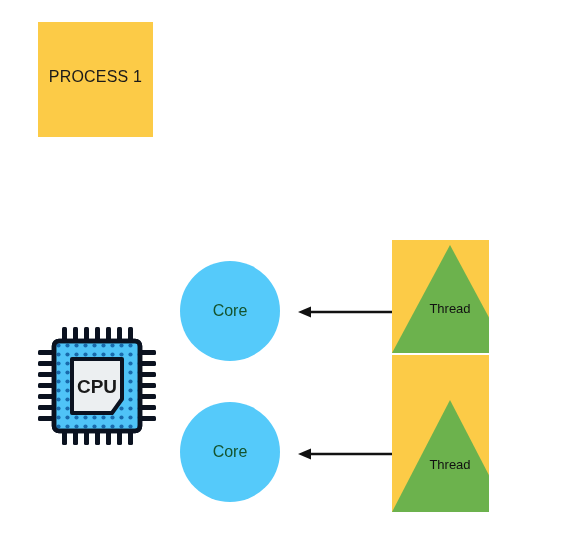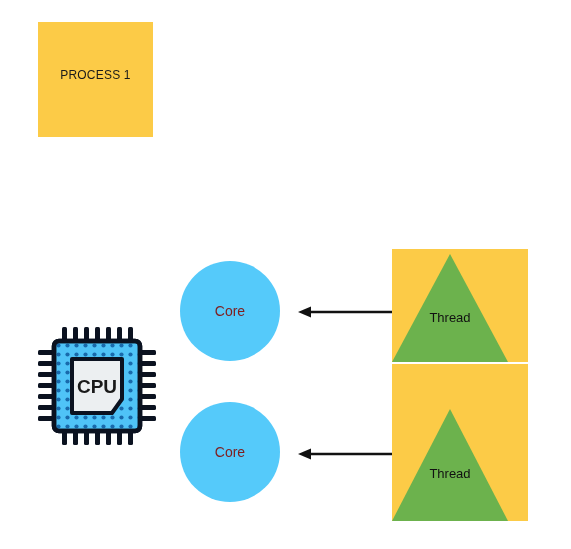"PROCESS 1" .process-label { font-size: 12px -> 16px }
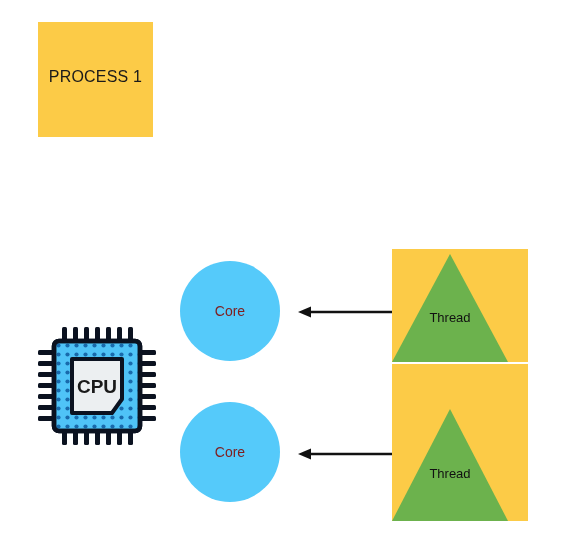"Core" .core-label { color: #7f1d1d -> #14532d; font-size: 14px -> 16px }
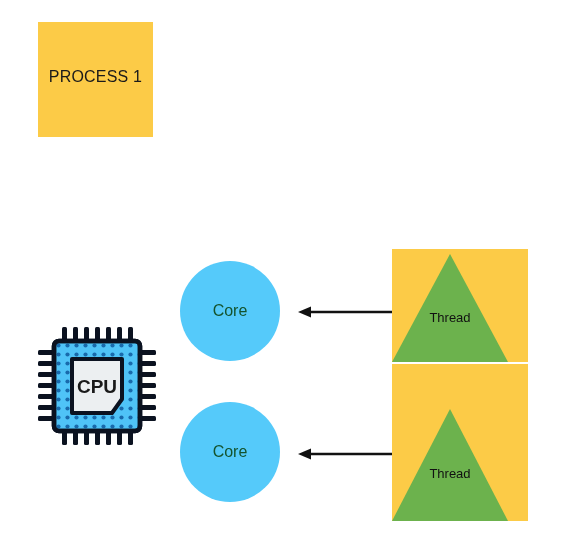"Thread" .thread-box { margin-top: 9px -> none; width: 136px -> 97px }
